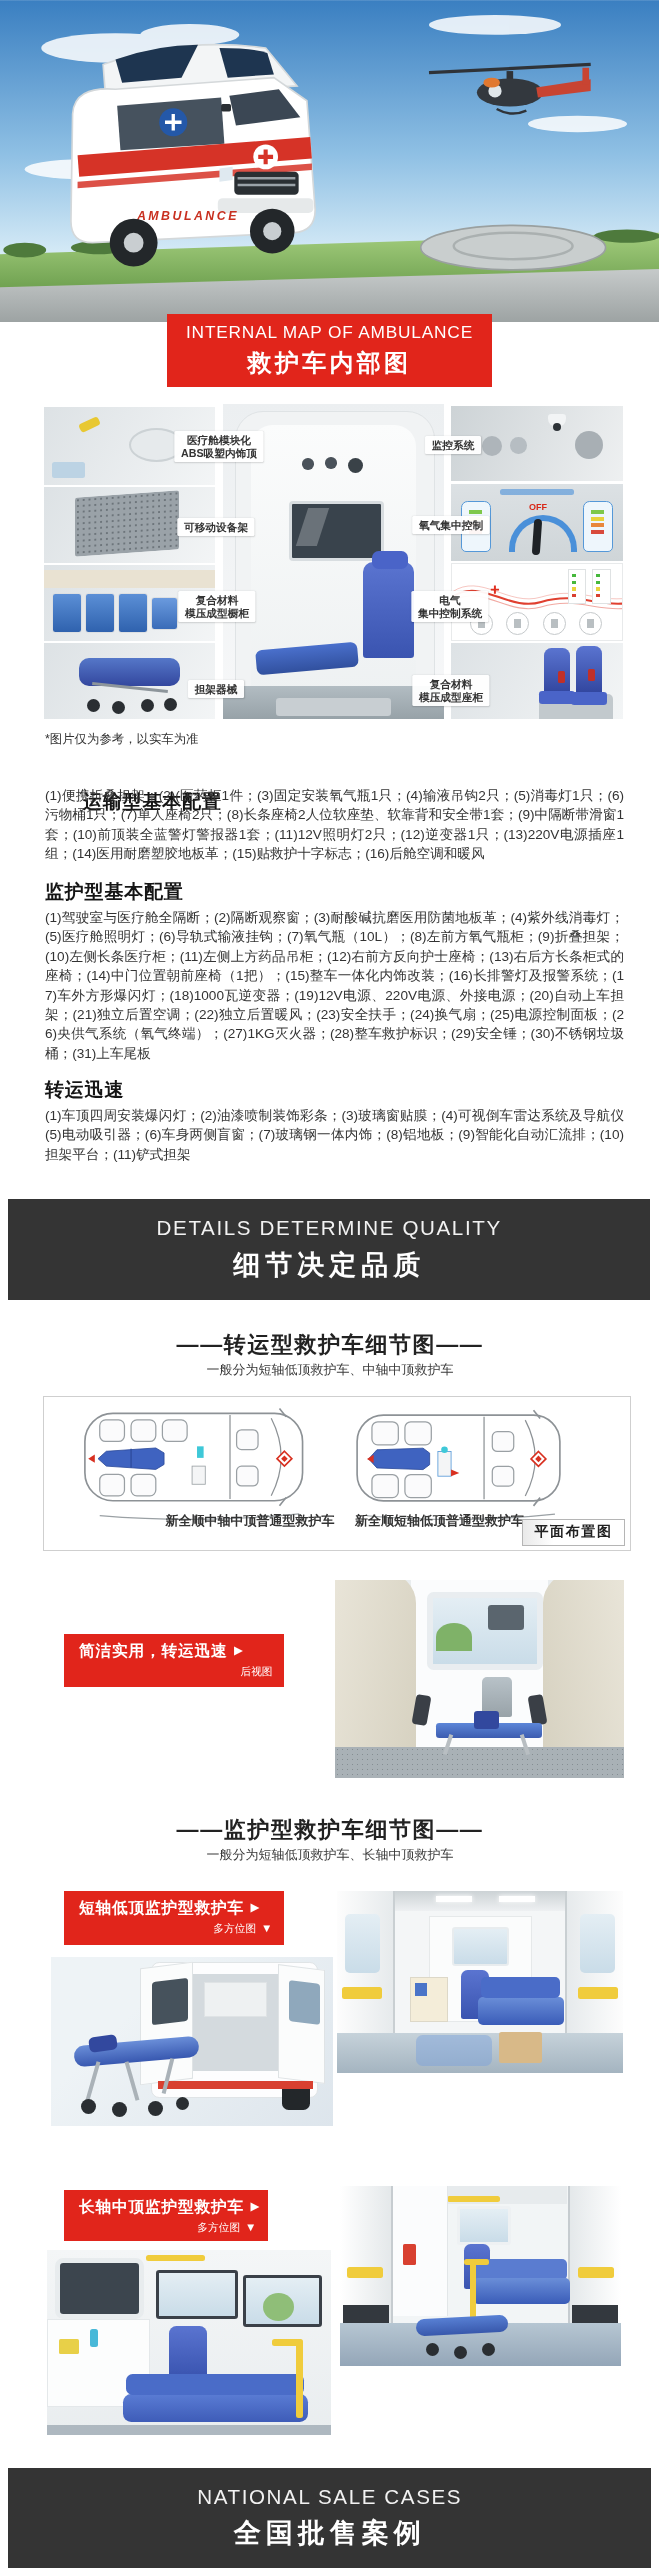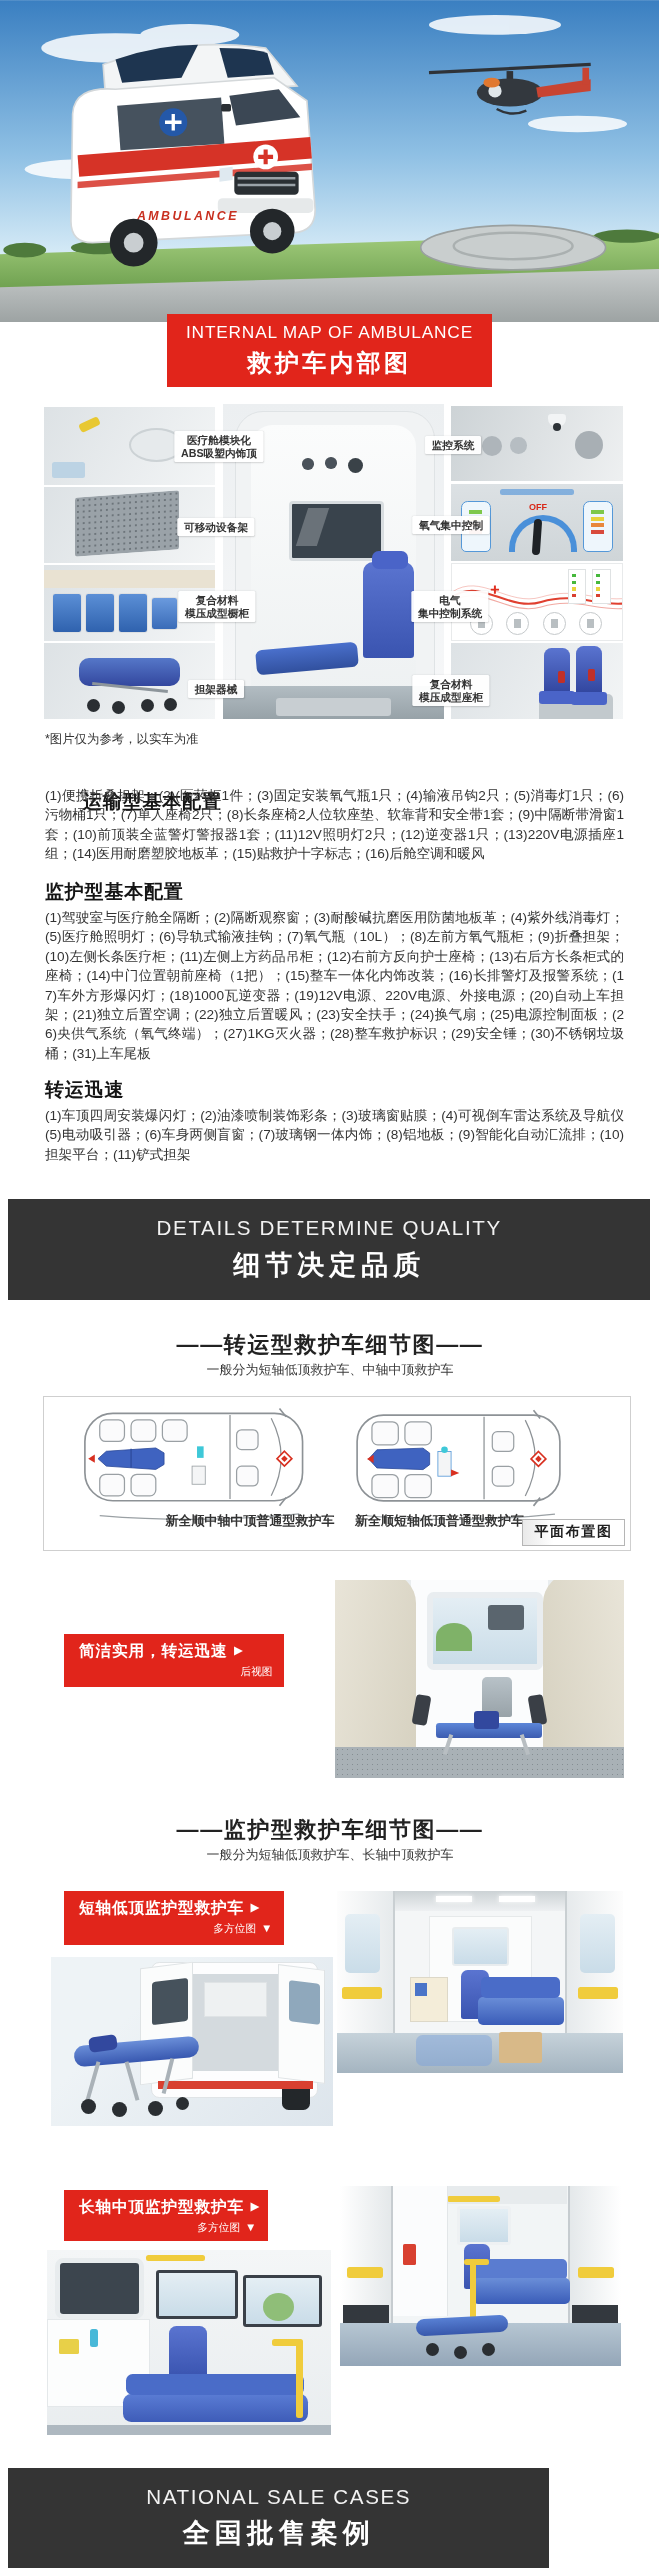"NATIONAL SALE CASES" div.abs { width: 541px -> 643px }
